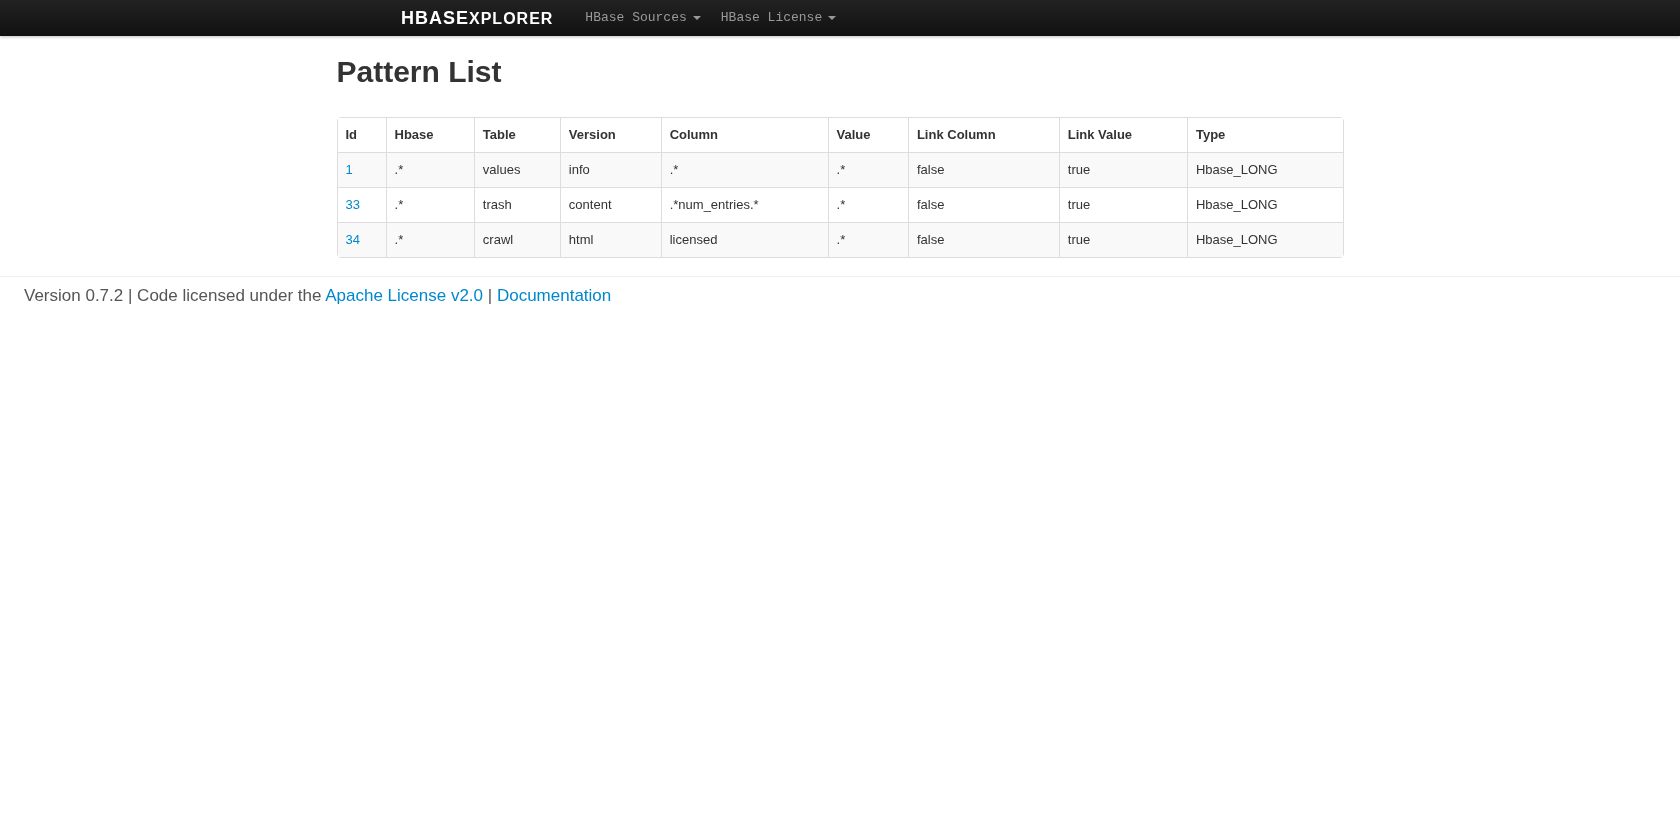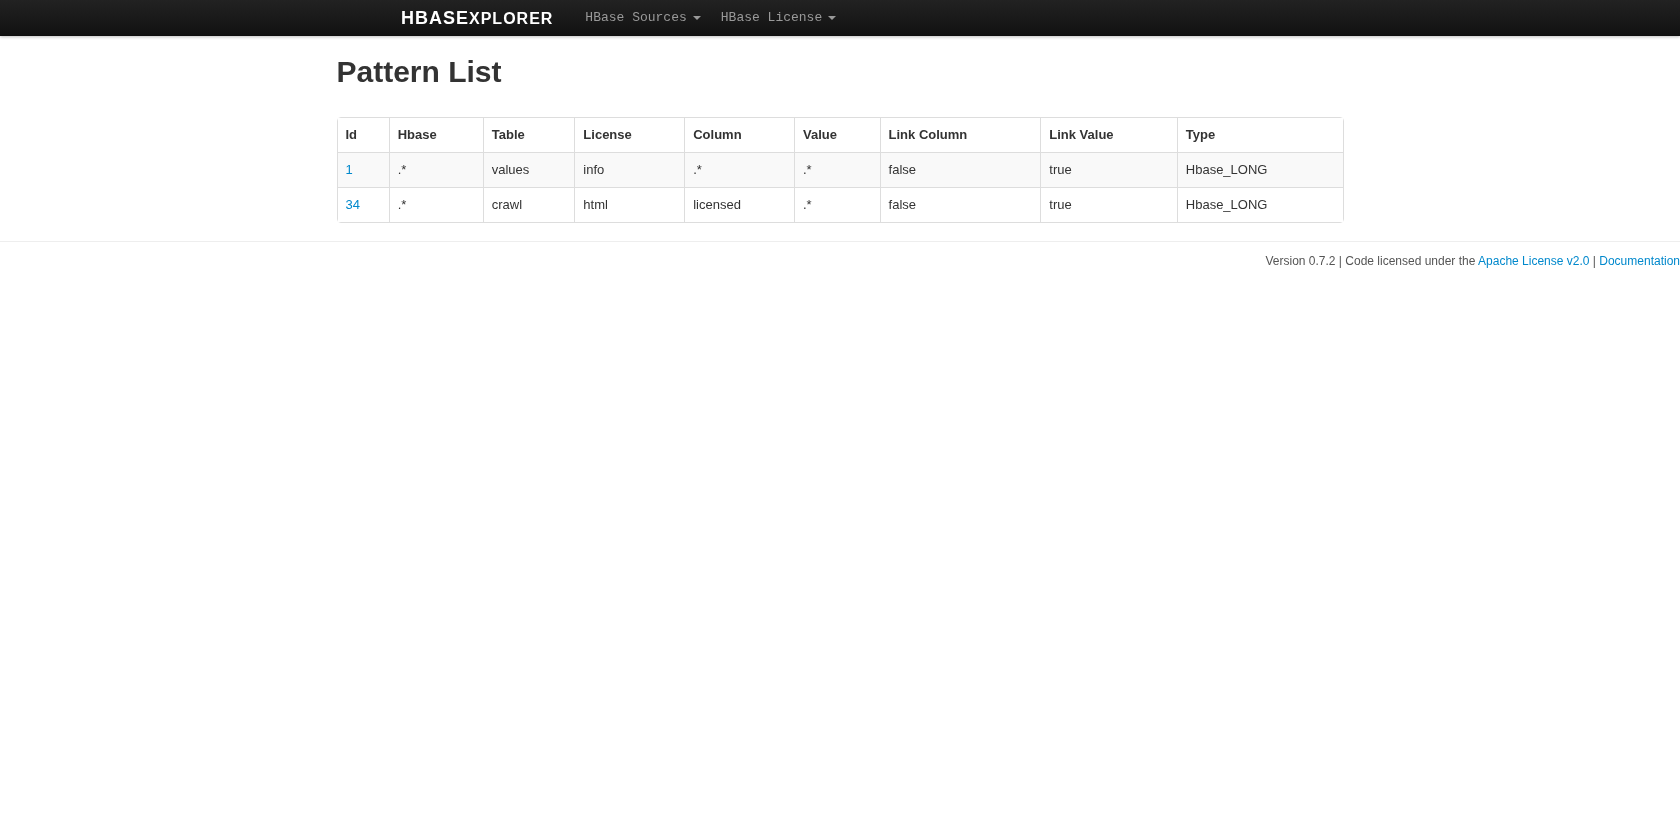"License" th { text: License -> Version }
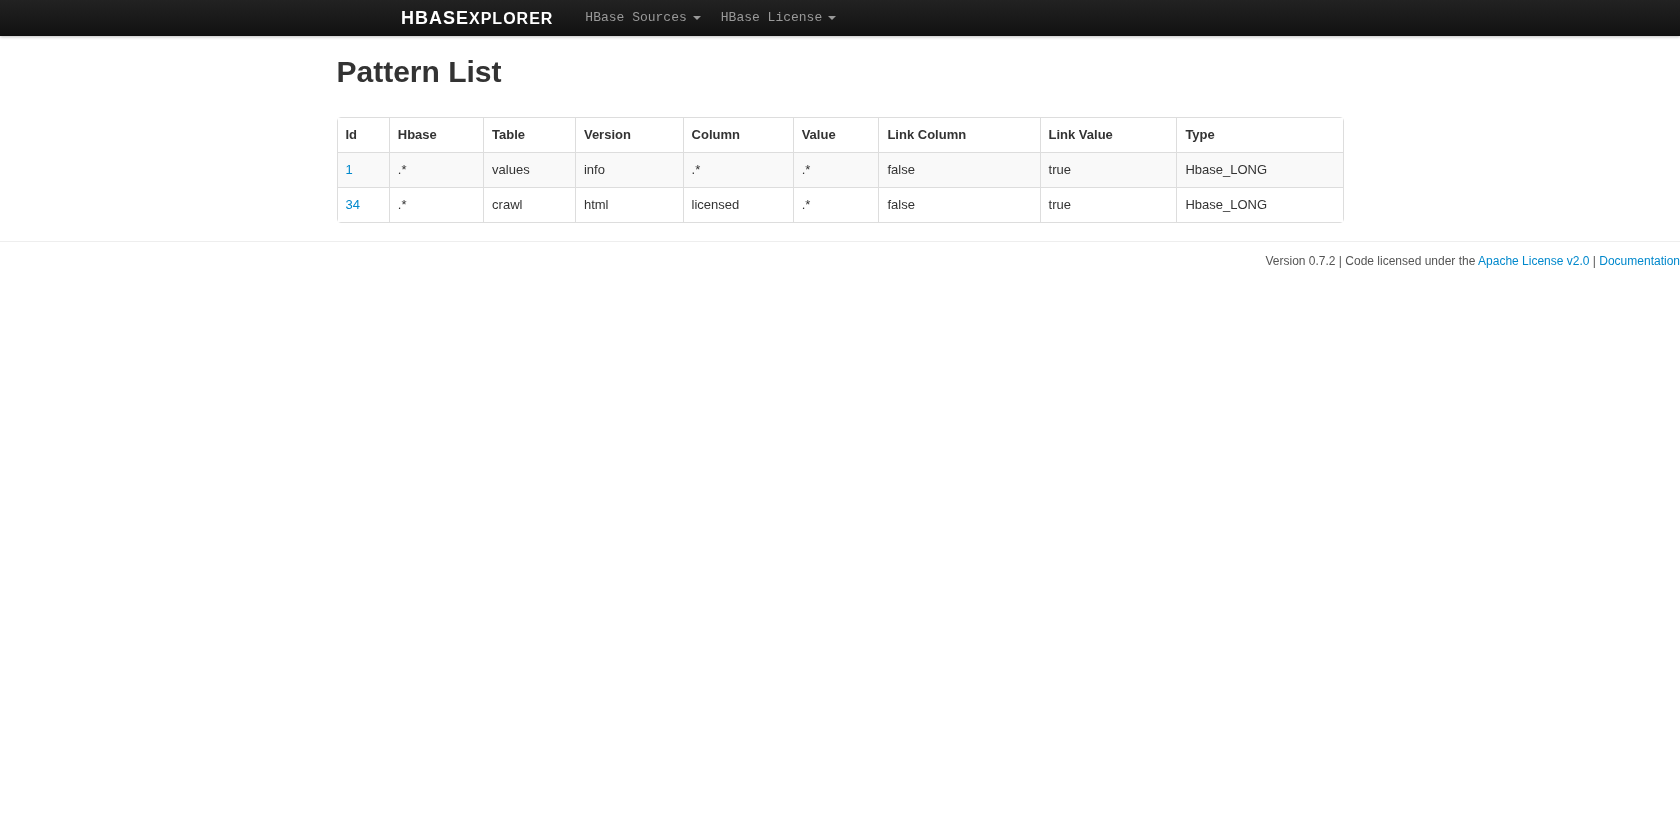"33" tr { html: none -> <tr> <td><a>33</a></td> <td>.*</td> <td>trash</td> <td>content</td> <td>.*num_entries.*</td> <td>.*</td> <td>false</td> <td>true</td> <td>Hbase_LONG</td> </tr> }
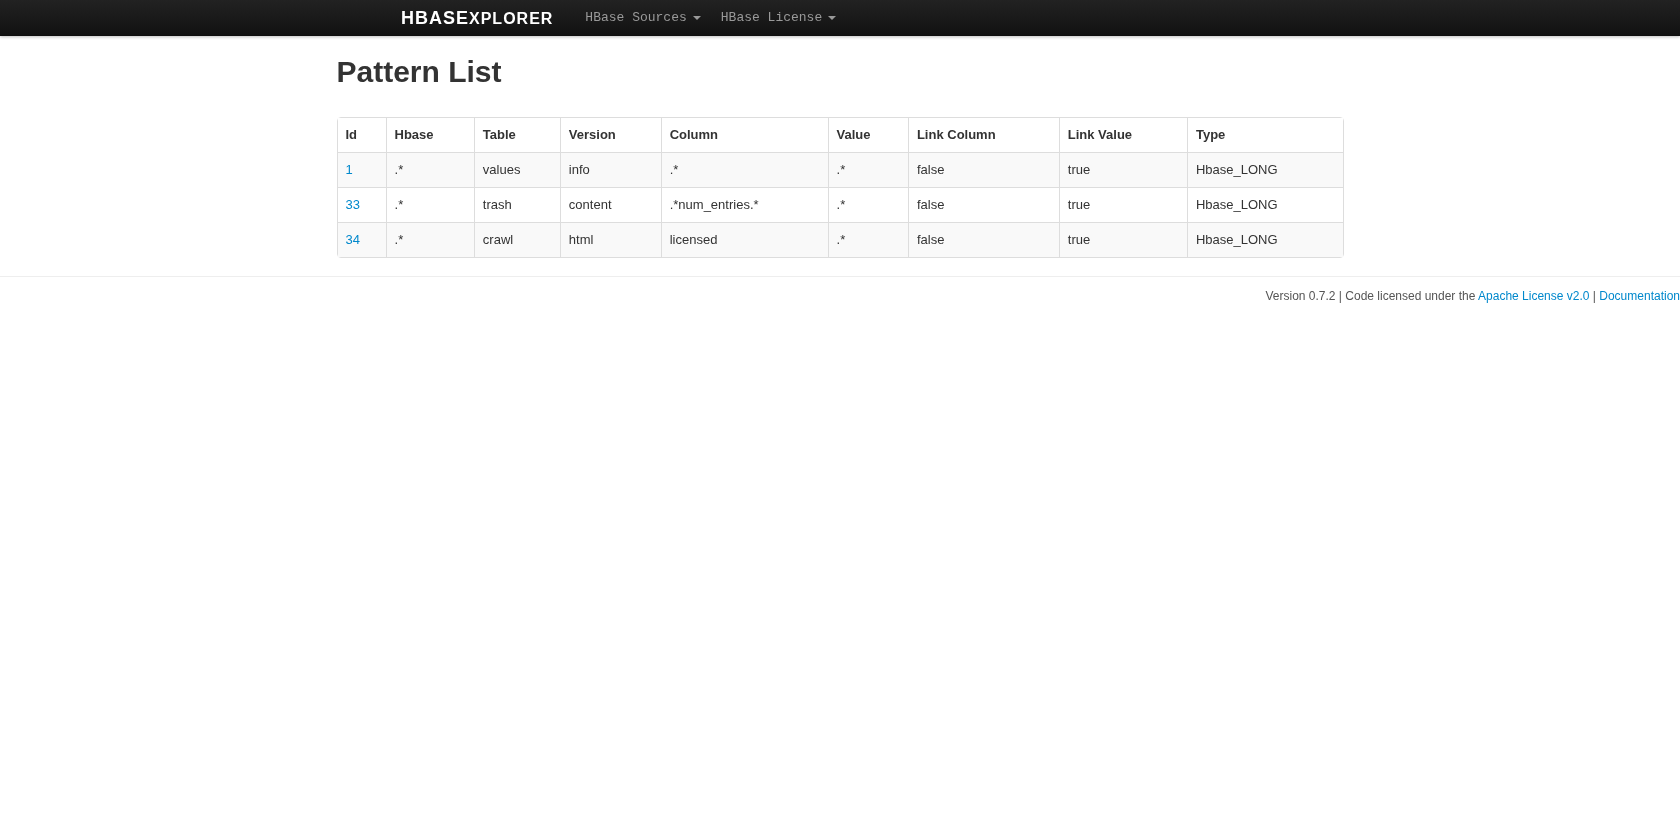"Version 0.7.2 | Code licensed" .footer { font-size: 12px -> 17px; margin-left: none -> 24px; text-align: right -> left }
